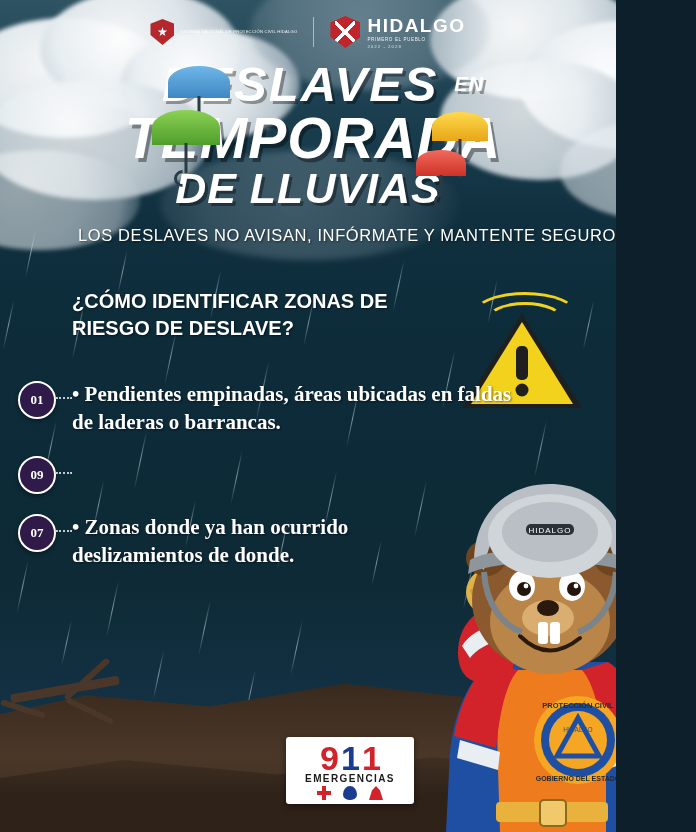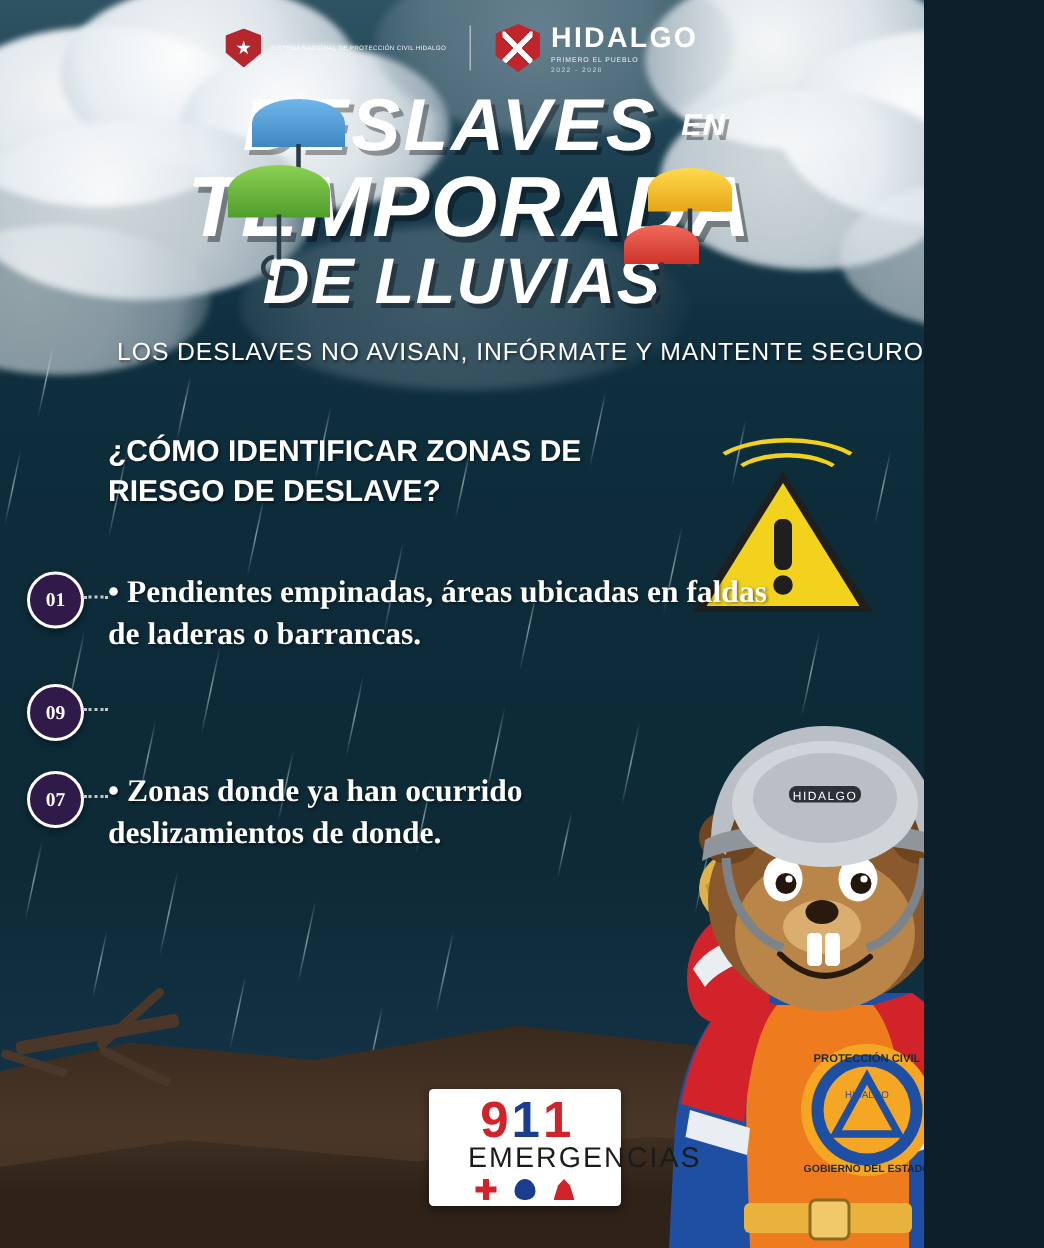"EMERGENCIAS" .n-word { font-size: 19px -> 10px; font-weight: normal -> bold; margin-left: 20px -> none }
